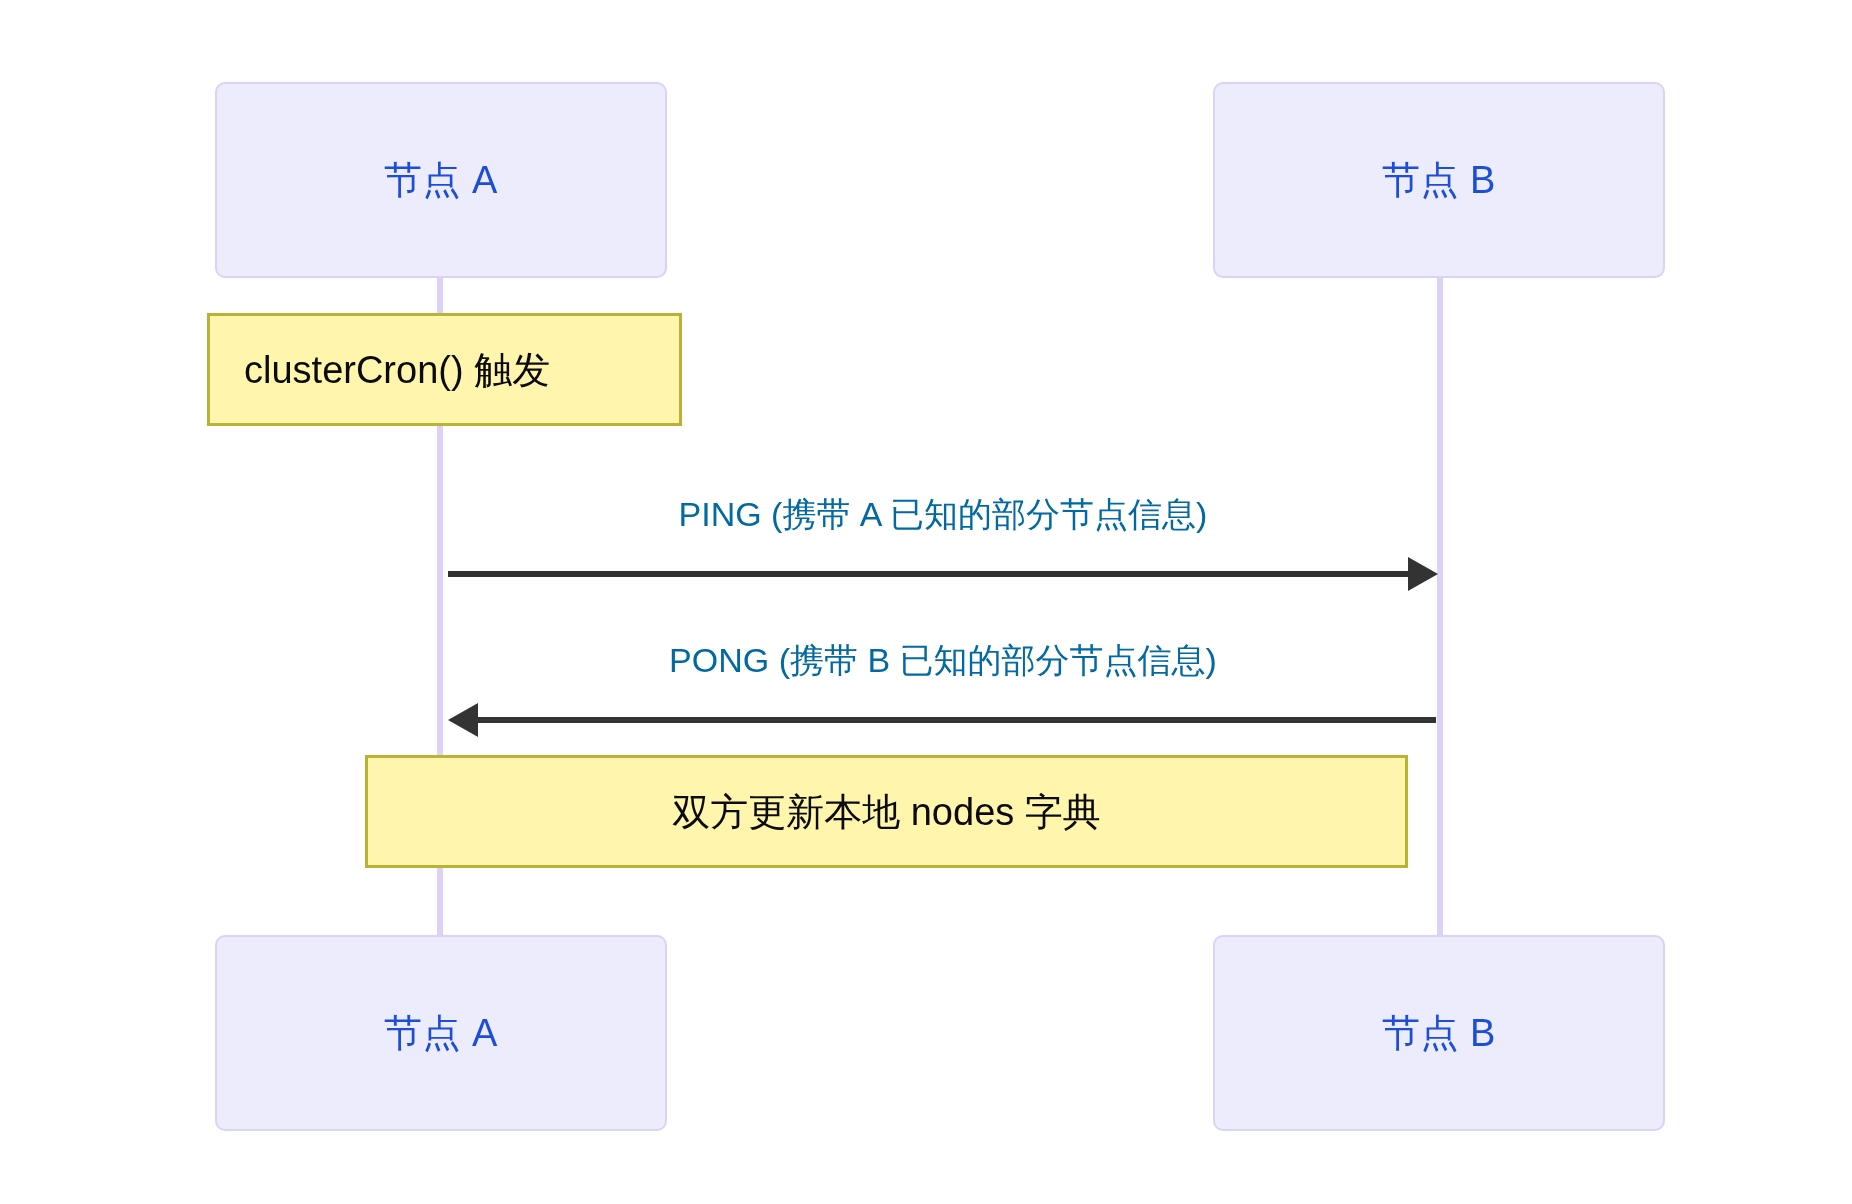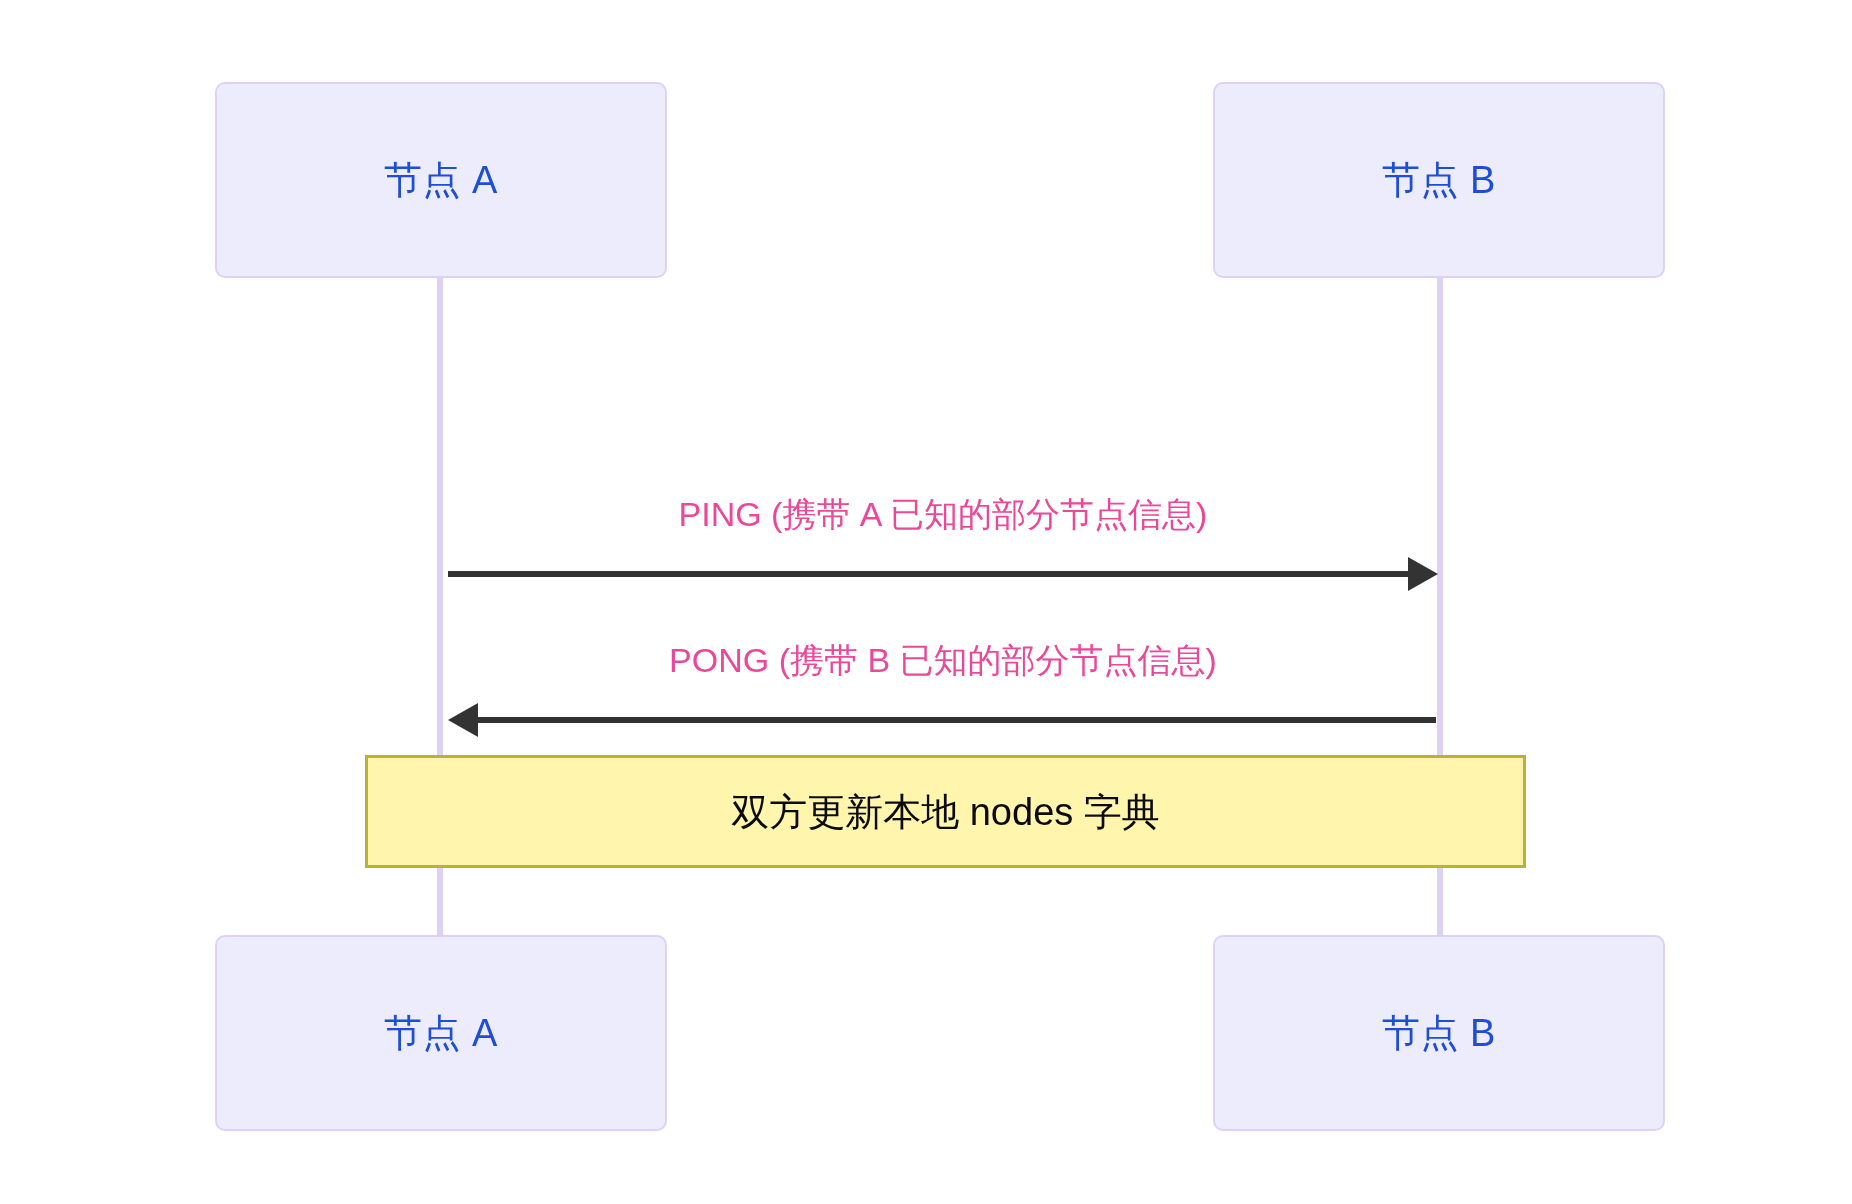"clusterCron() 触发" div.note { html: none -> <div> <span>clusterCron() 触发</span> </div> }
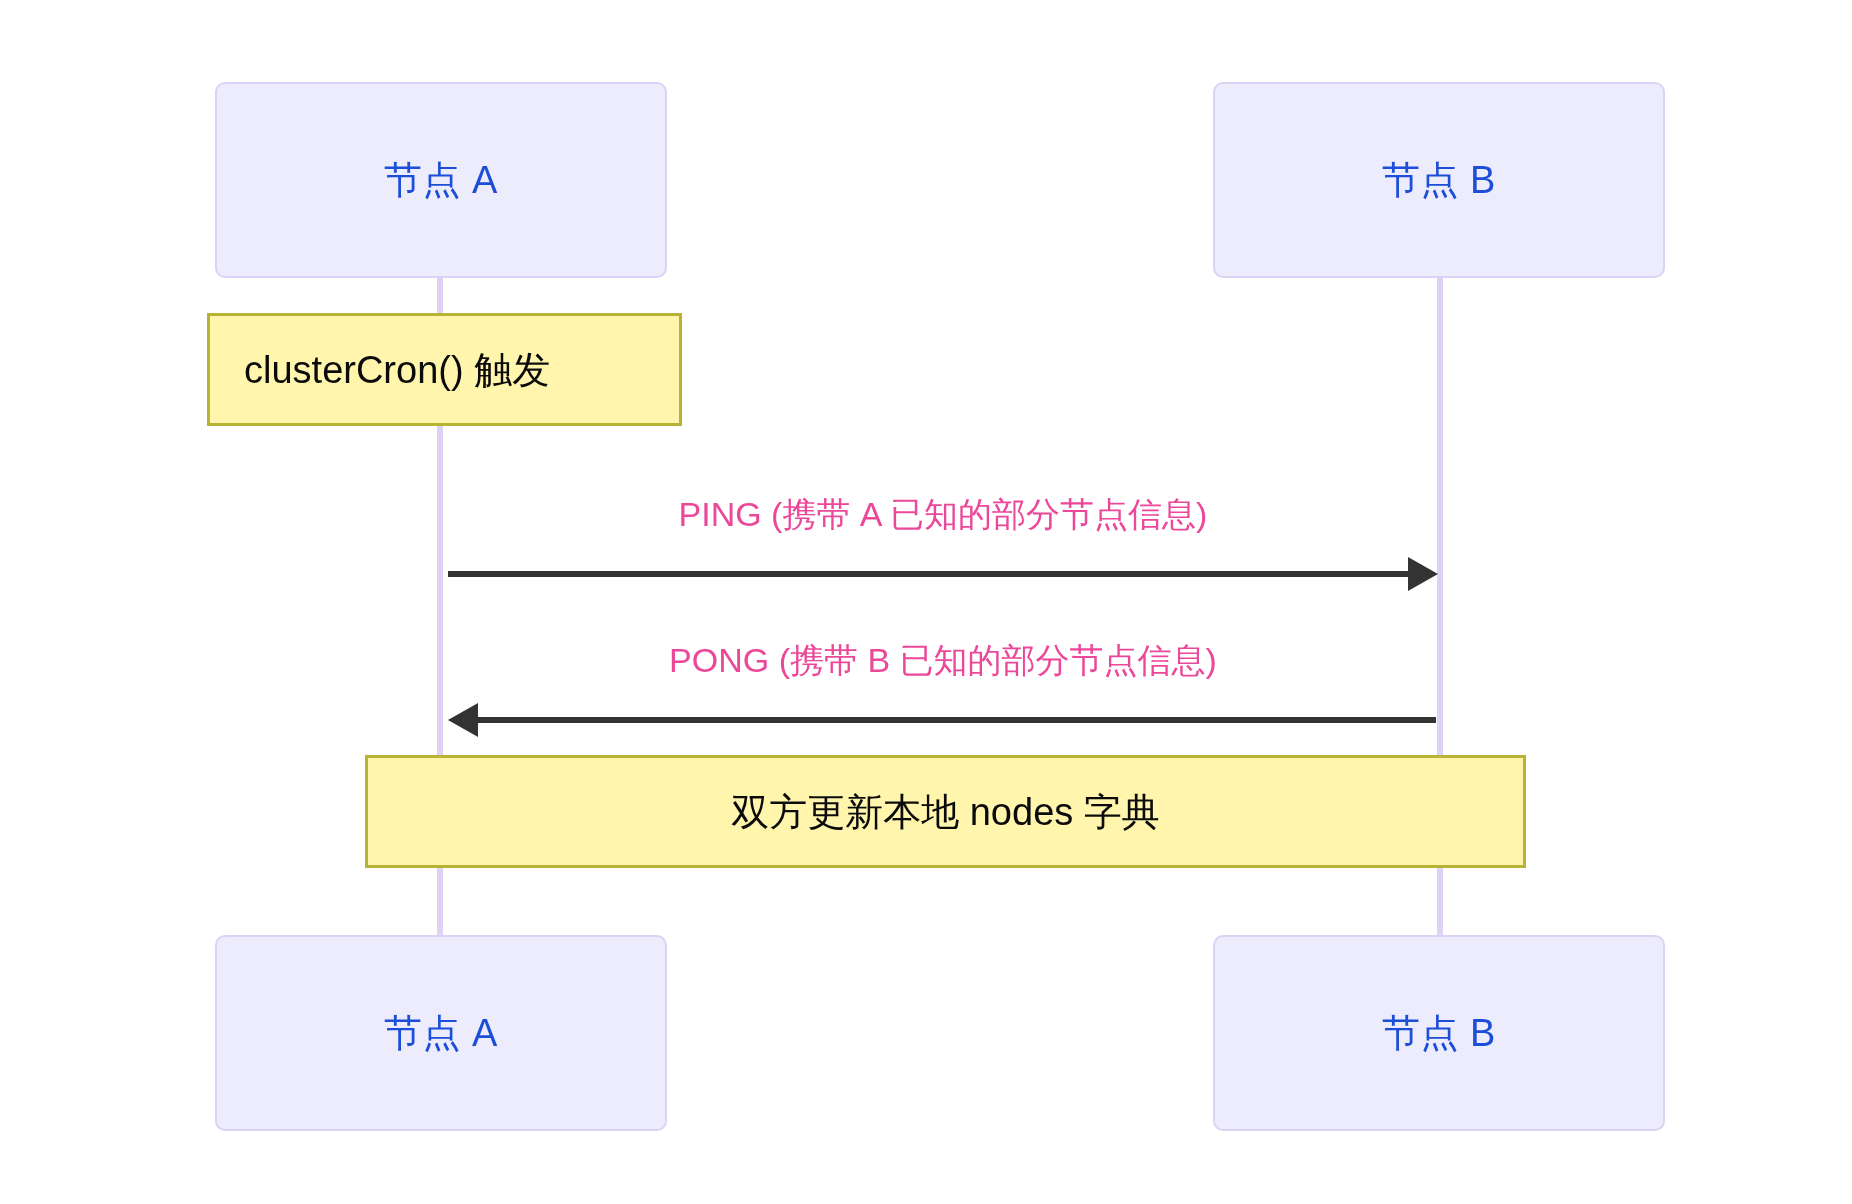"PING (携带 A 已知的部分节点信息)" .message-label { color: #ec4899 -> #0369a1 }
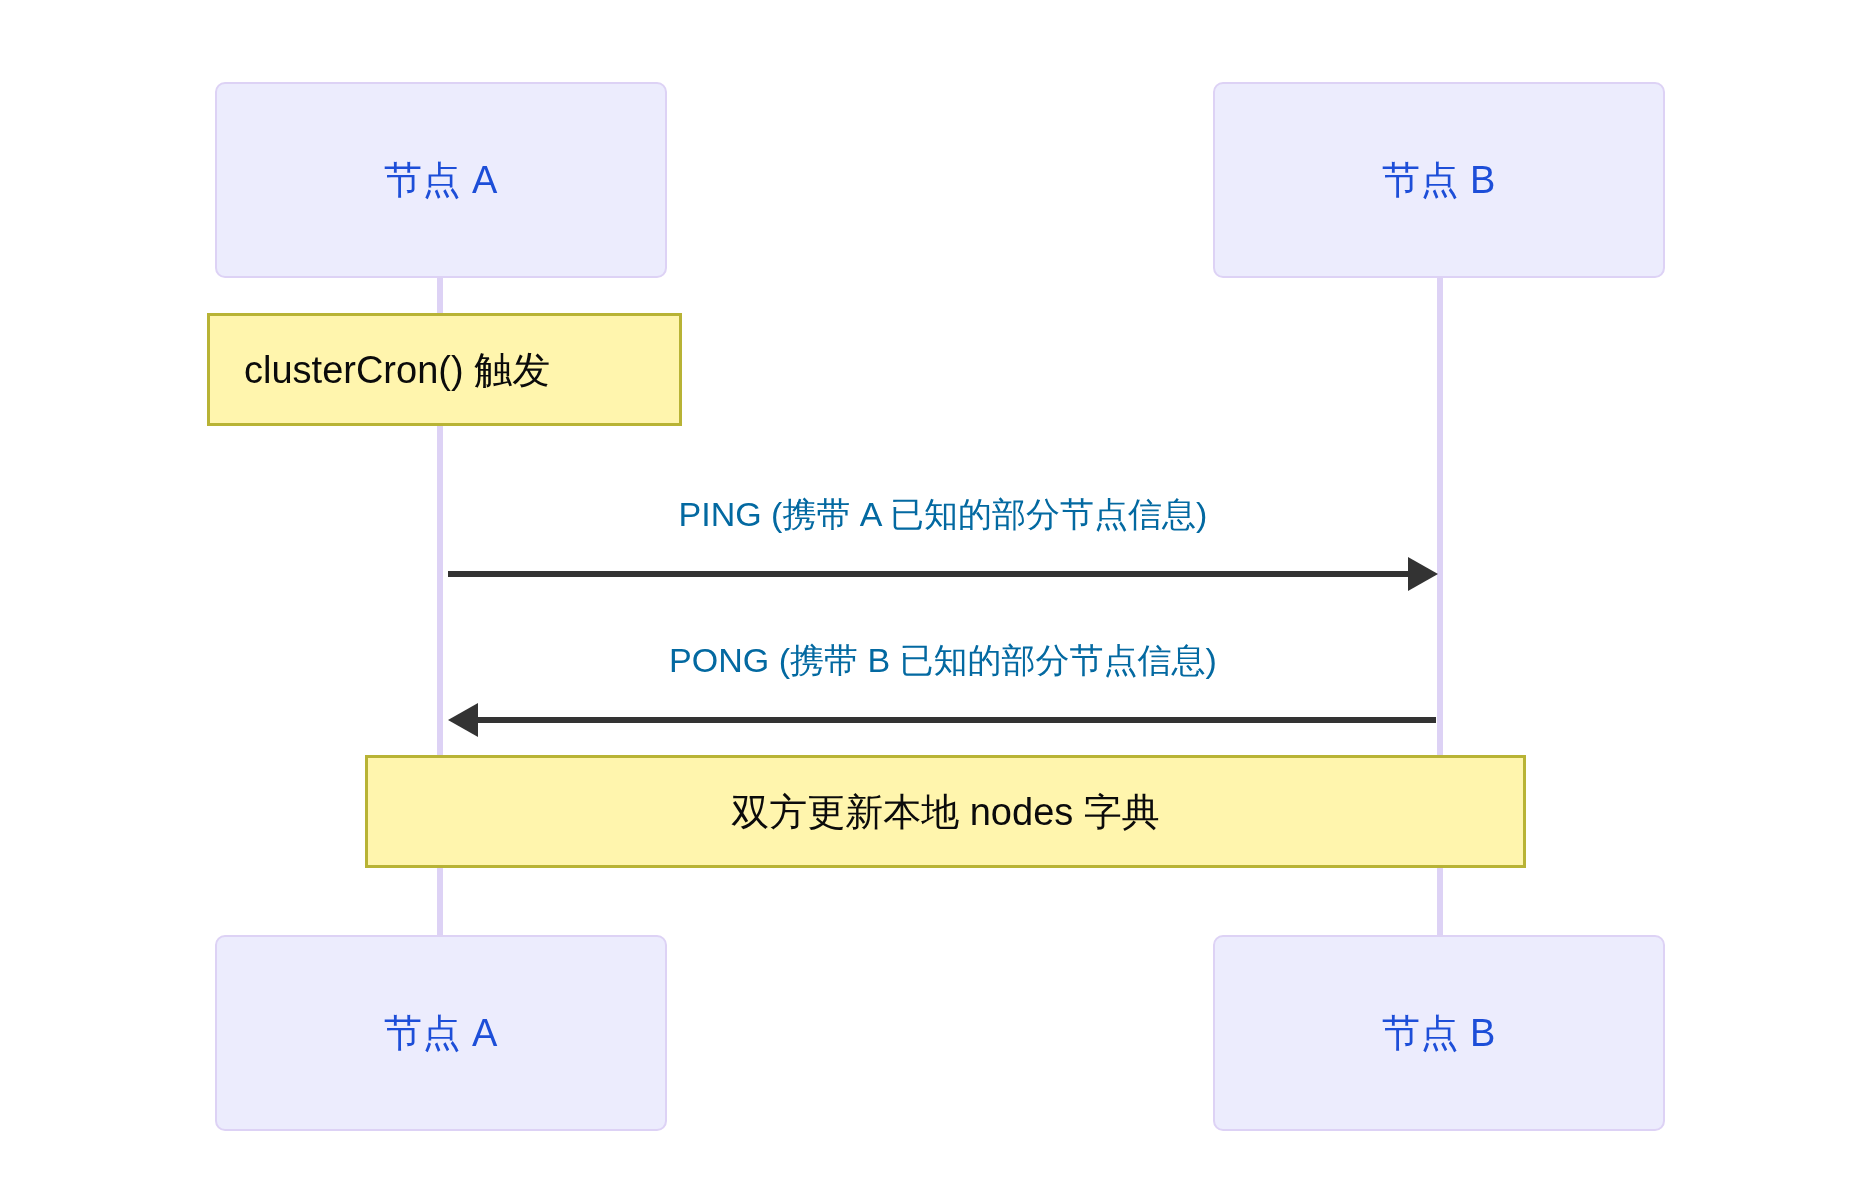"双方更新本地 nodes 字典" div.note { width: 1161px -> 1043px }
